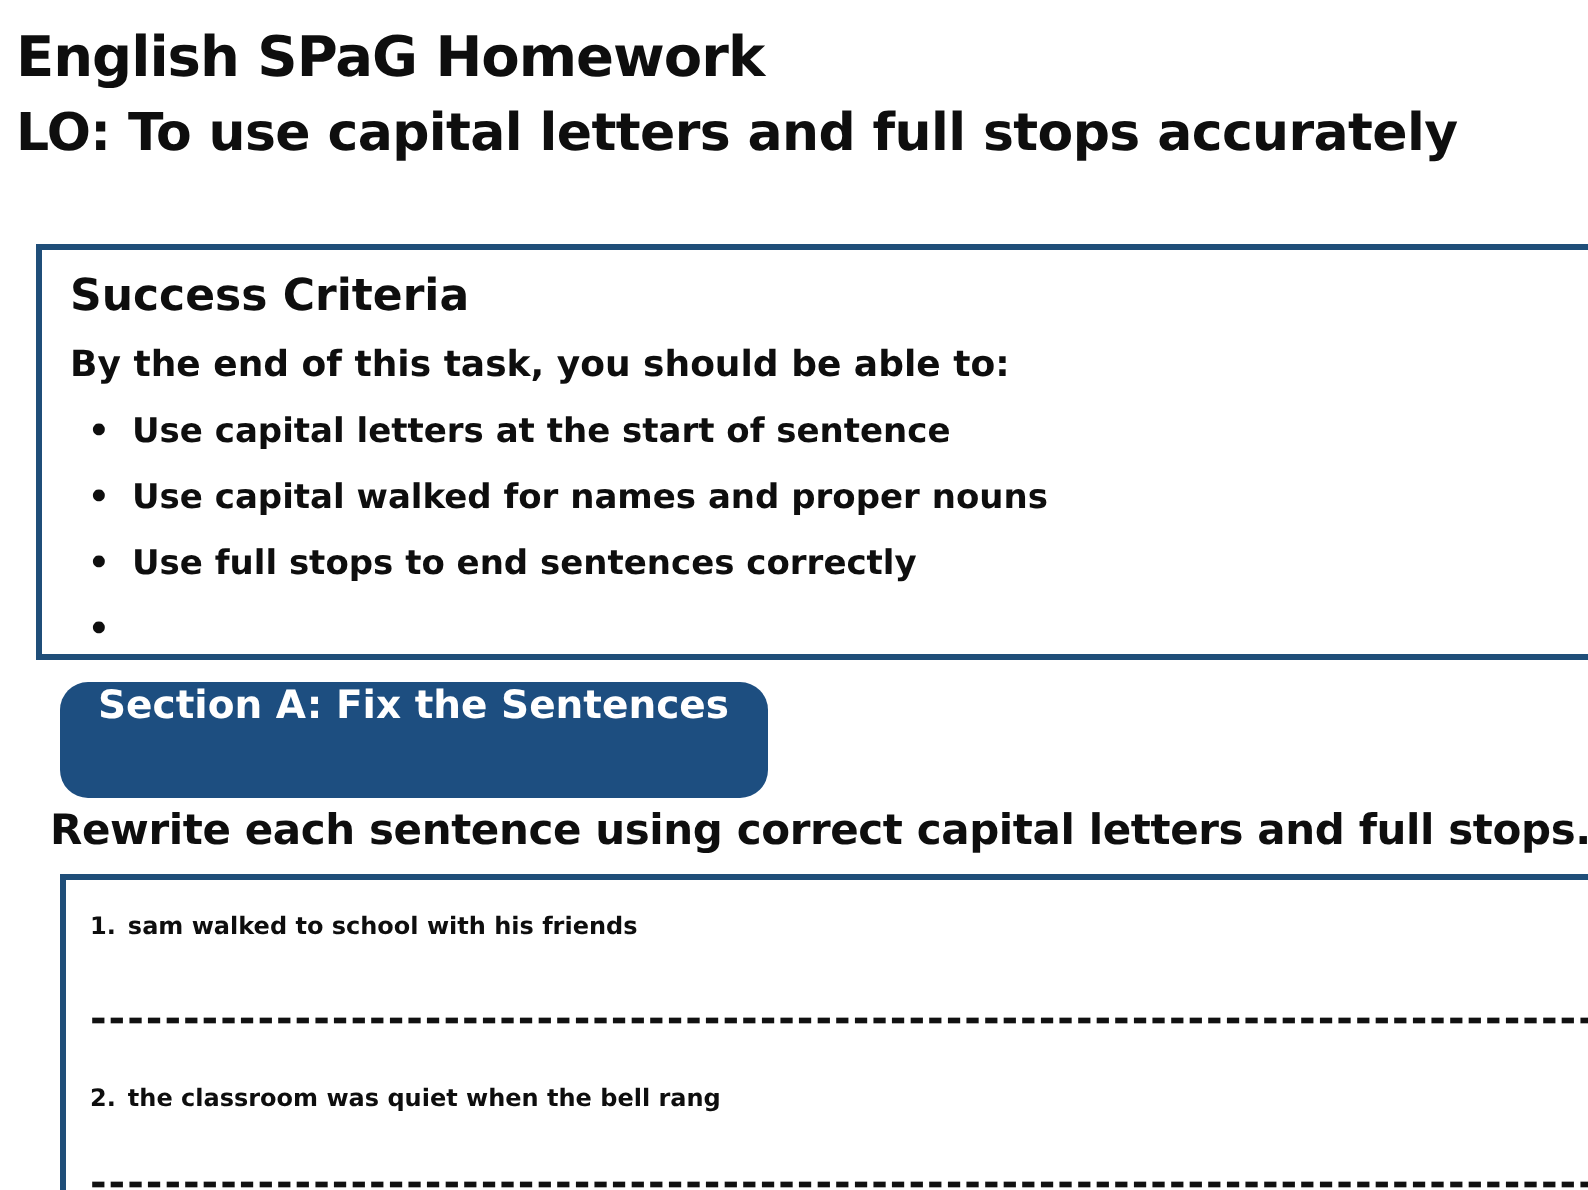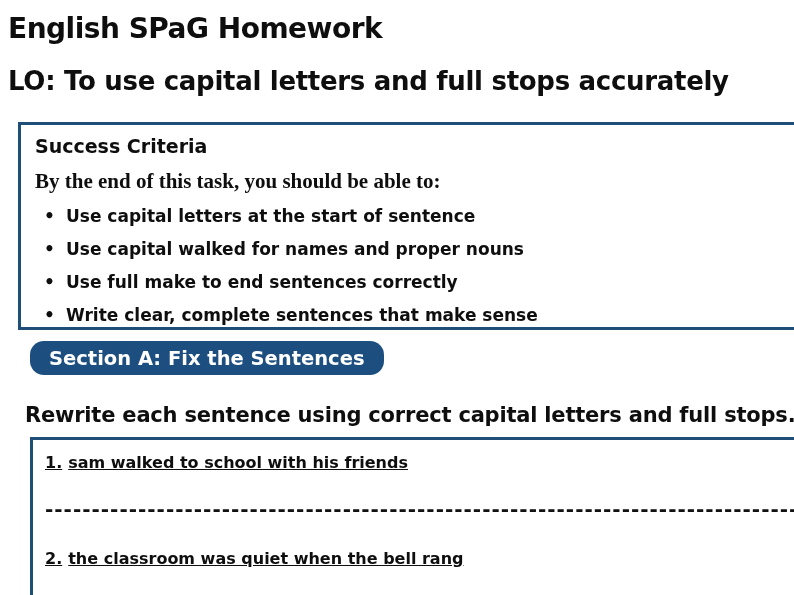"LO: To use capital letters" .lo-line { top: 66px -> 52px }
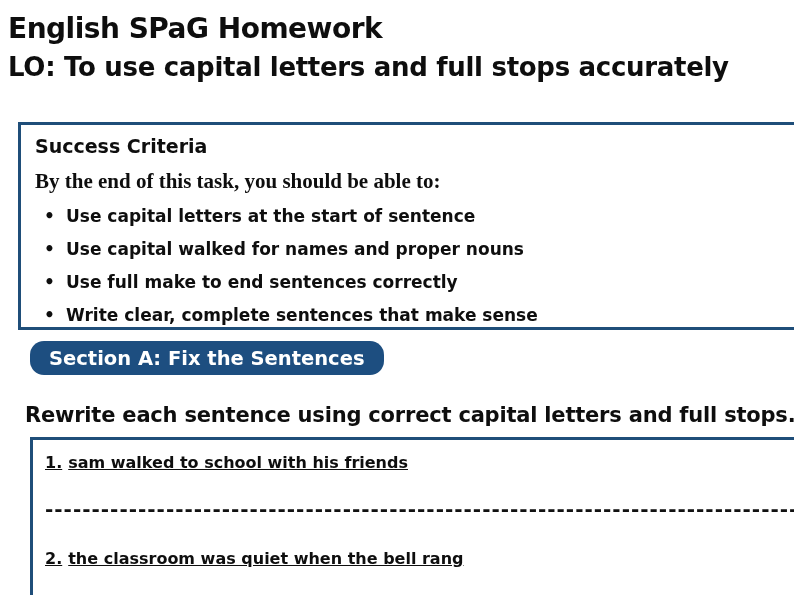"Success Criteria" .sc-heading { font-size: 19px -> 22px }
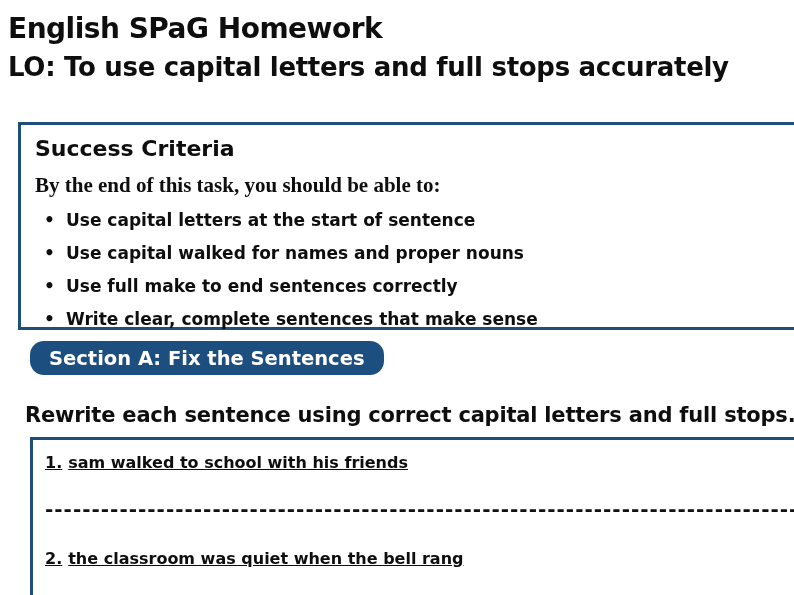"By the end of this" .sc-intro { font-family: Liberation Serif, serif -> none; font-size: 21px -> 18px }
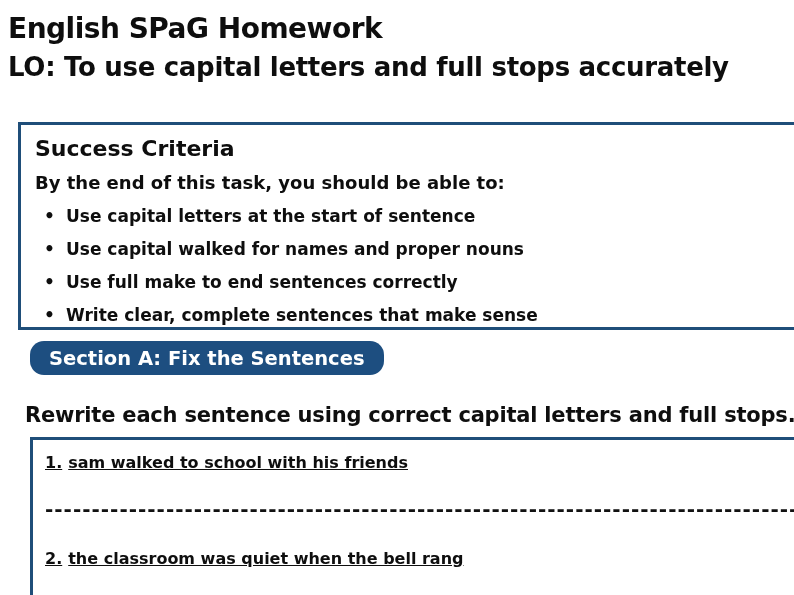"Use full make to end" span { text: make -> stops }
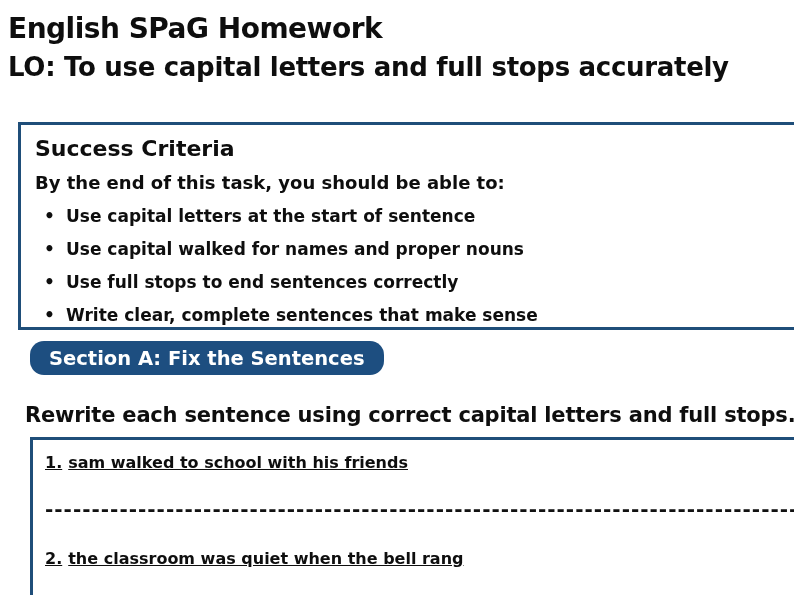"Write clear, complete sentences that" span { html: <span>Write clear, complete sentences that make sense</span> -> none }
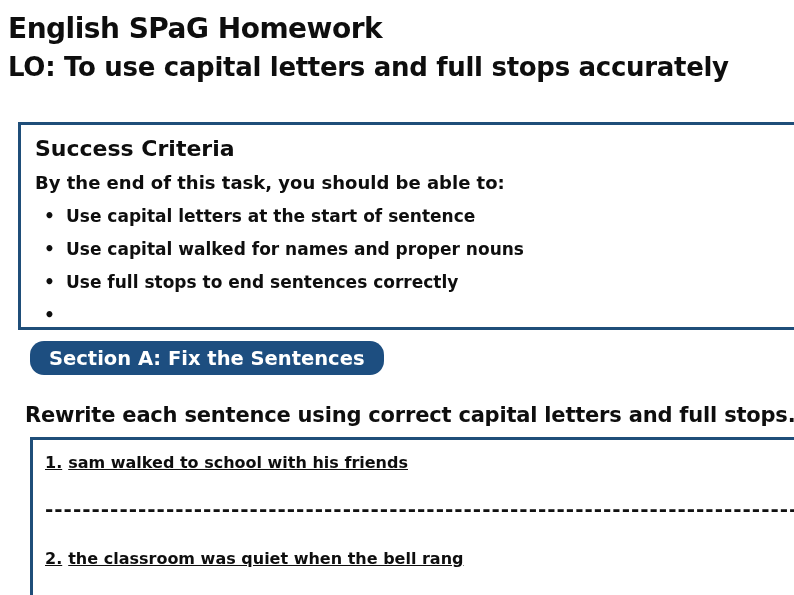"Section A: Fix the Sentences" .section-badge { align-items: center -> none; height: 34px -> 58px }
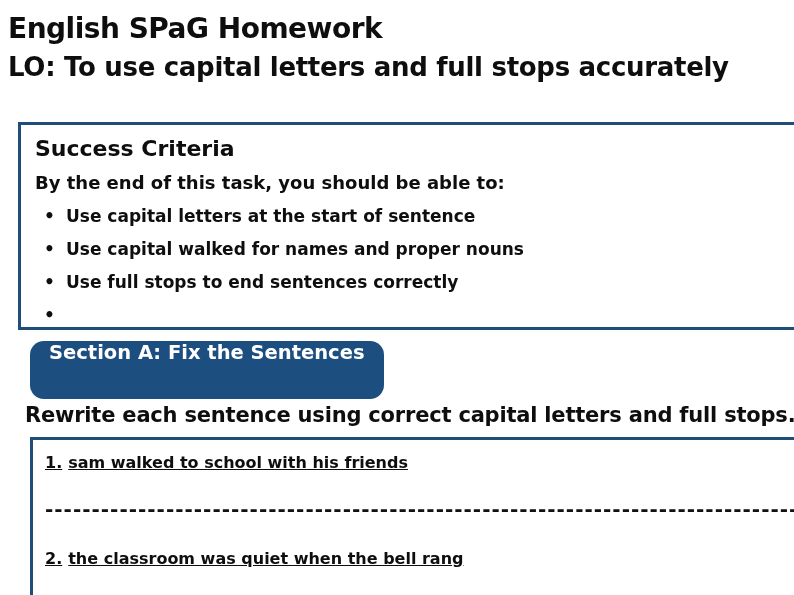"1. sam walked to school" .q-row { font-size: 16px -> 12px; text-decoration: underline -> none }
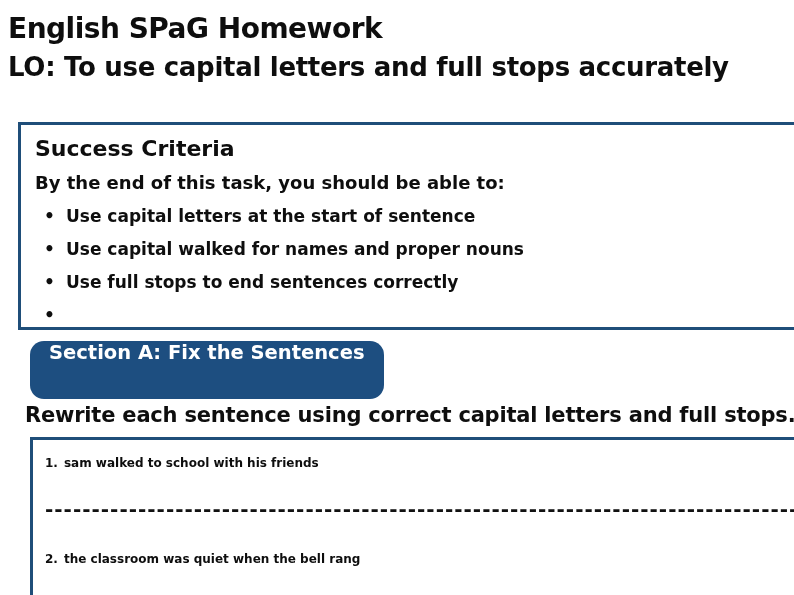"2. the classroom was quiet" .q2 { margin-top: 24px -> 14px }
